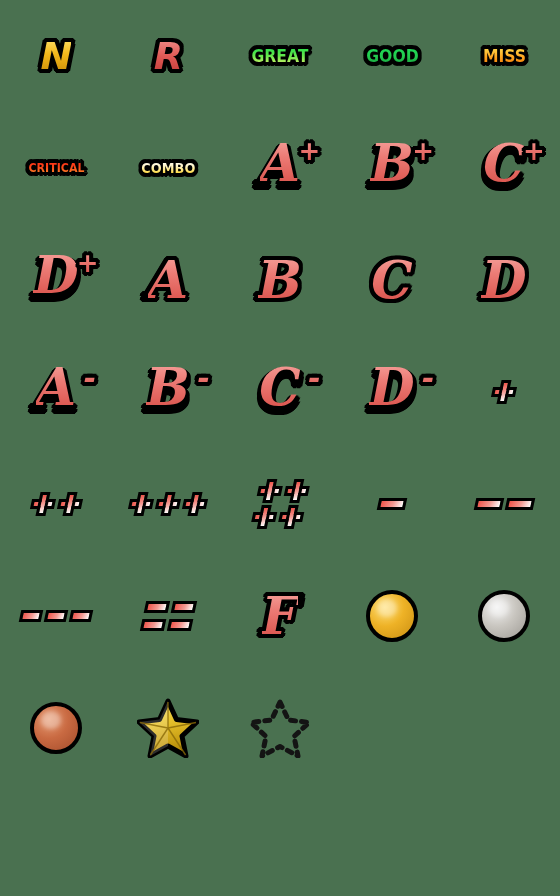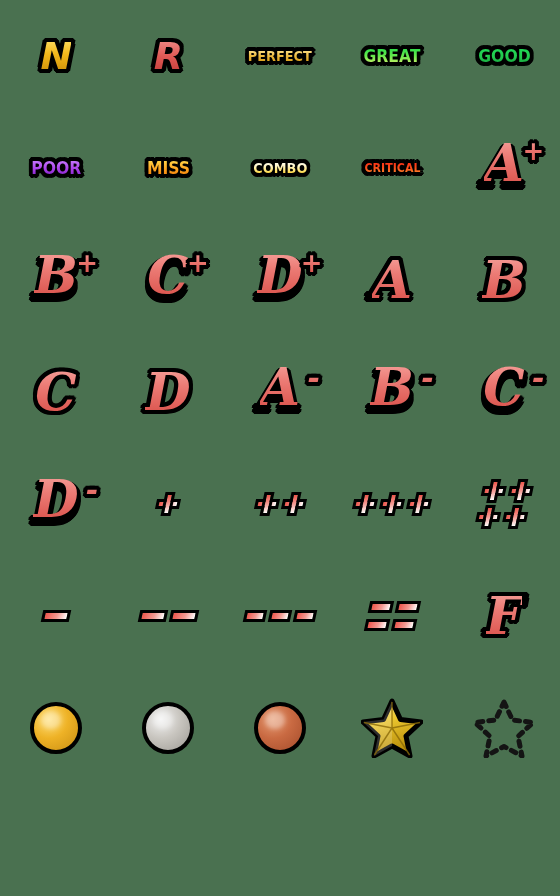"PERFECT" div.cell { html: <div> <span> <span>PERFECT</span> <span>PERFECT</span> </span> </div> -> none }
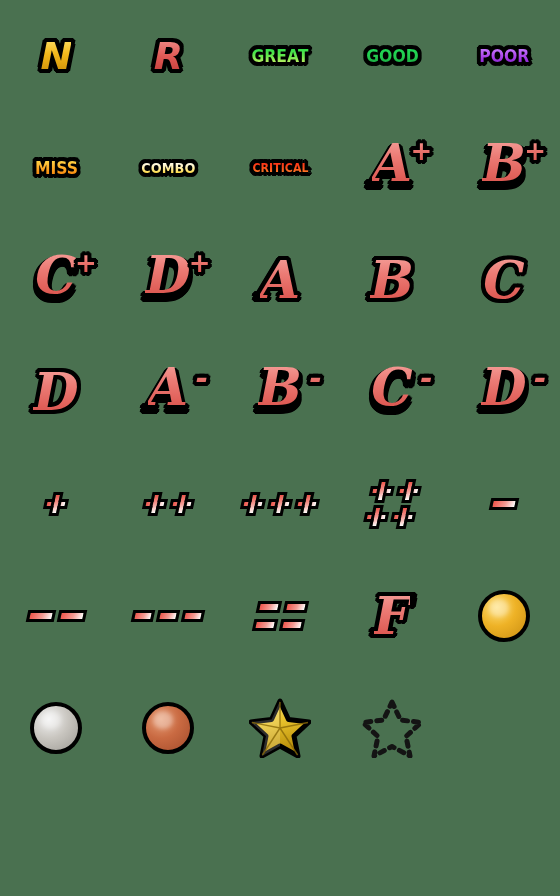"POOR" div.cell { html: <div> <span> <span>POOR</span> <span>POOR</span> </span> </div> -> none }
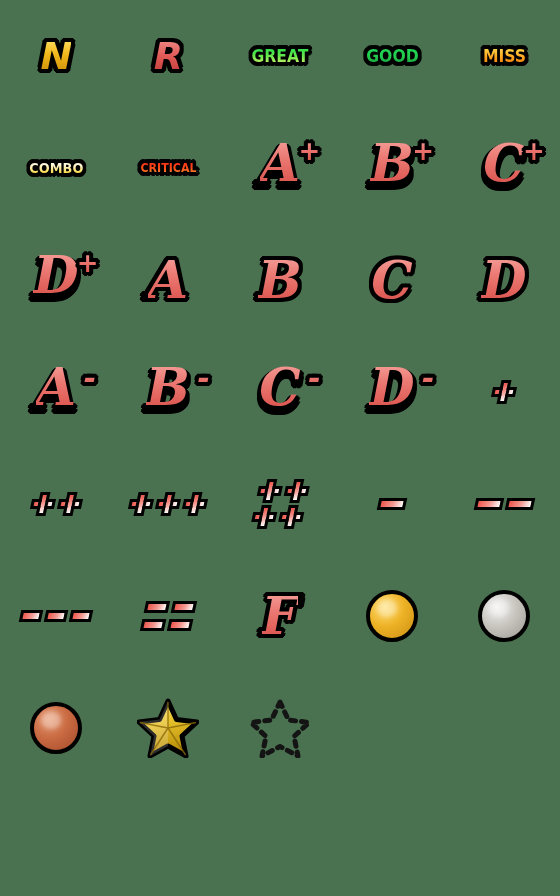"COMBO" div.cell { order: before "CRITICAL" -> after "CRITICAL" }
